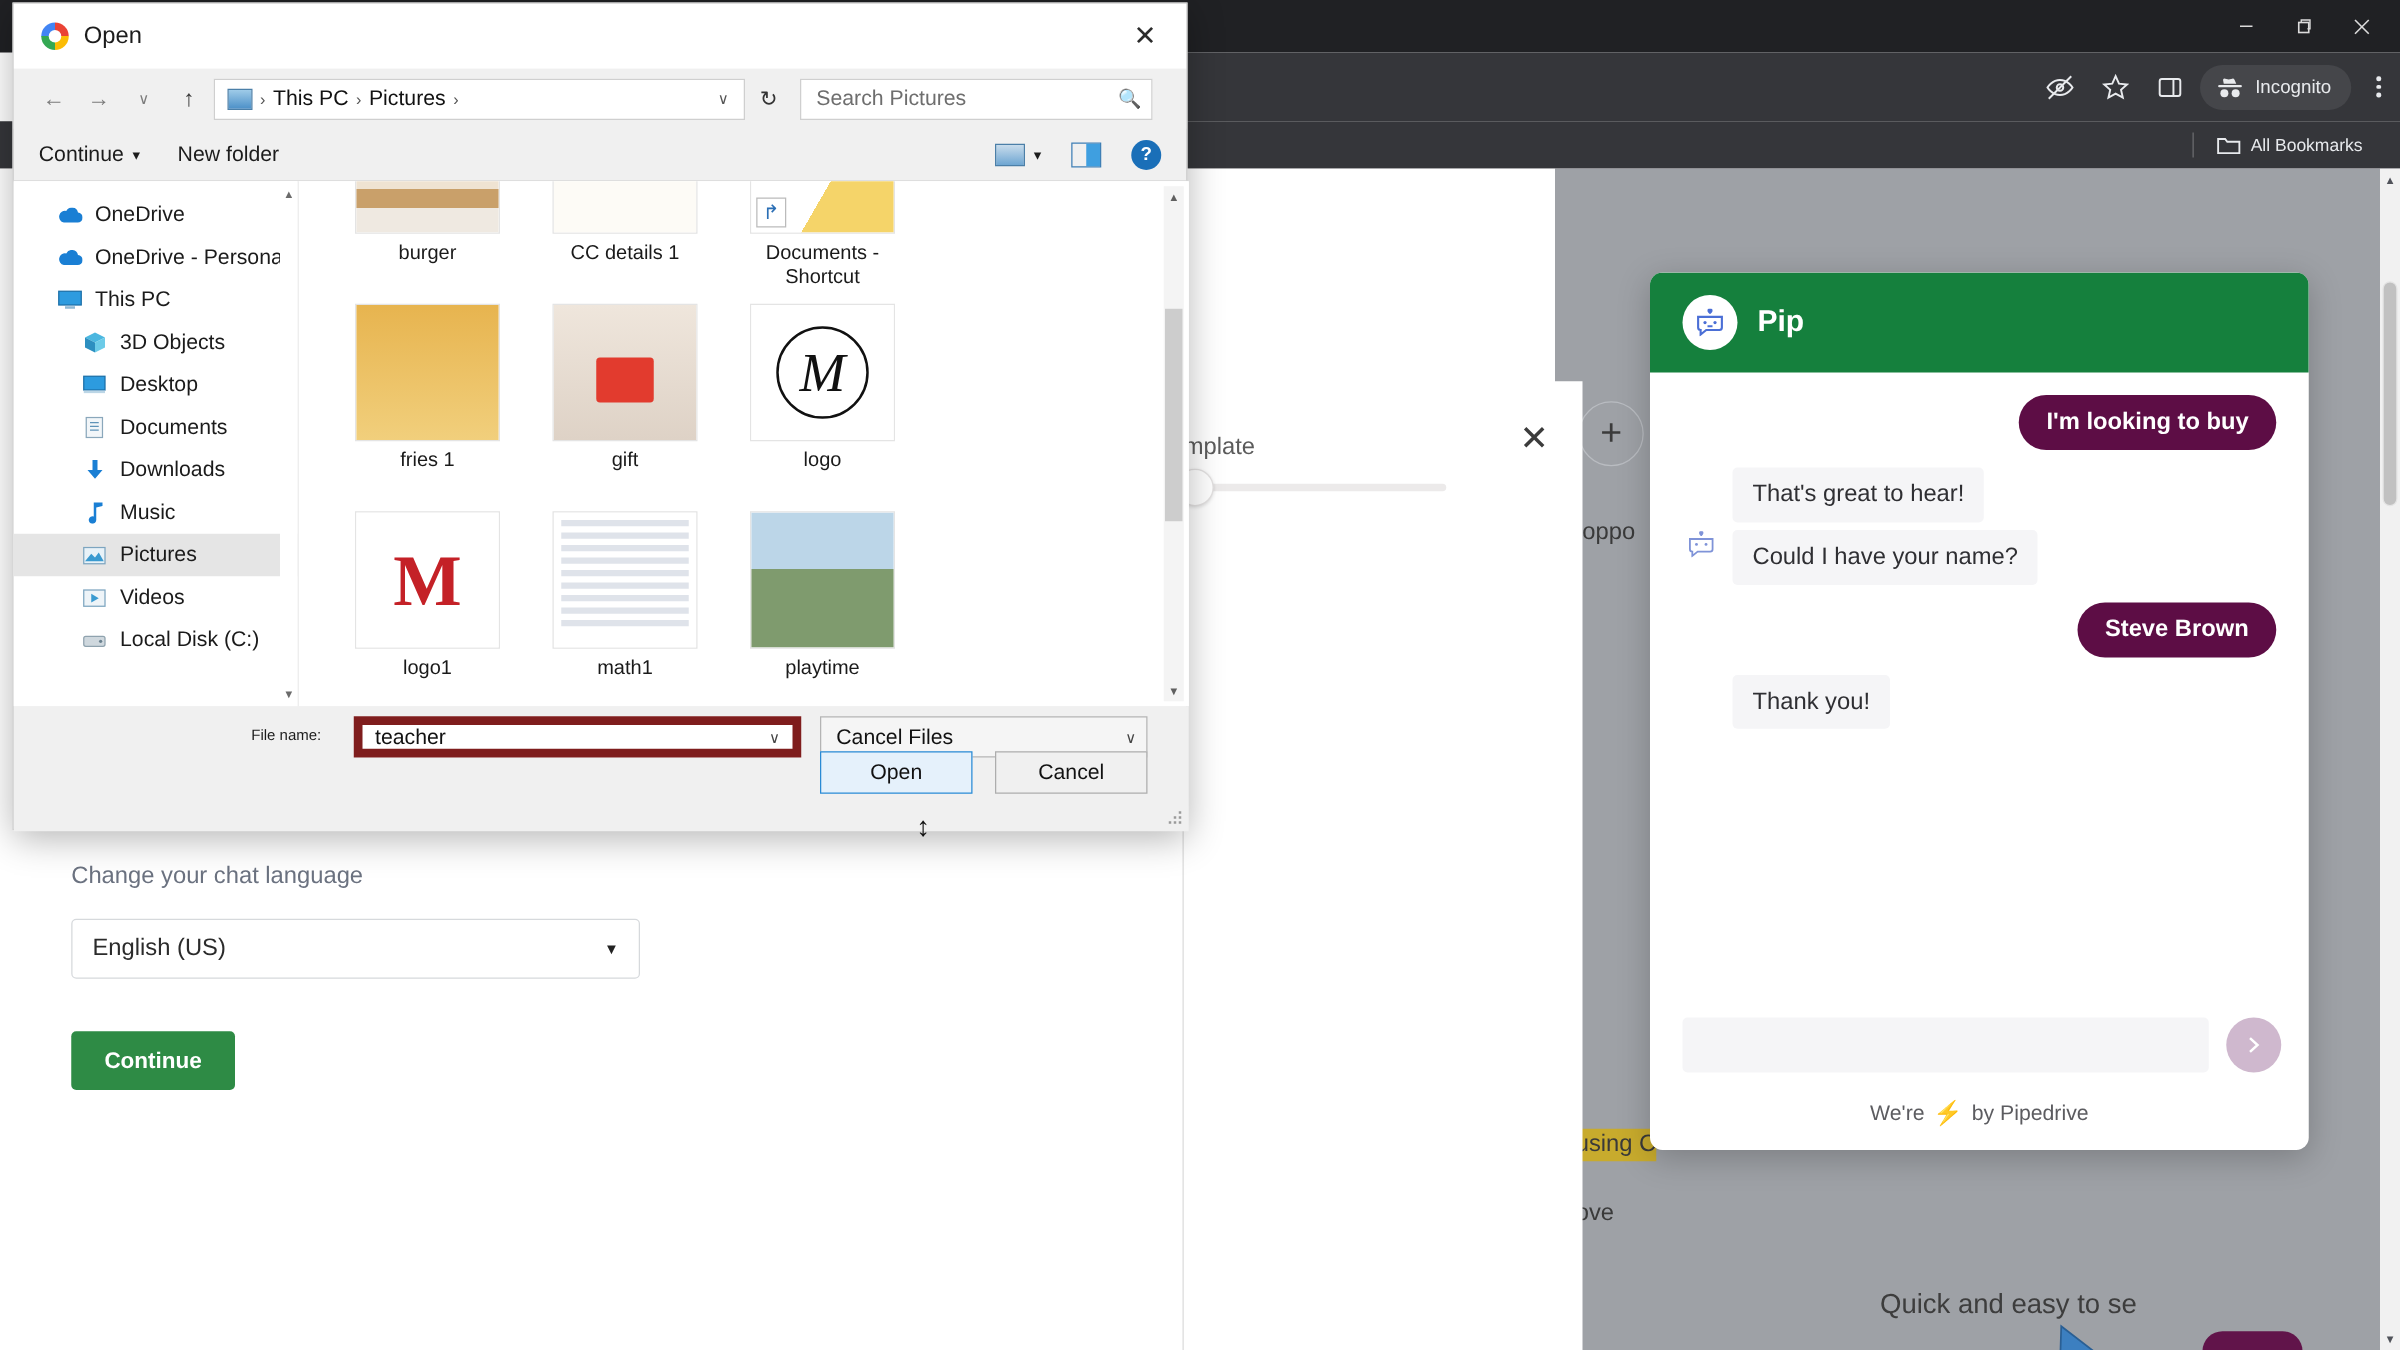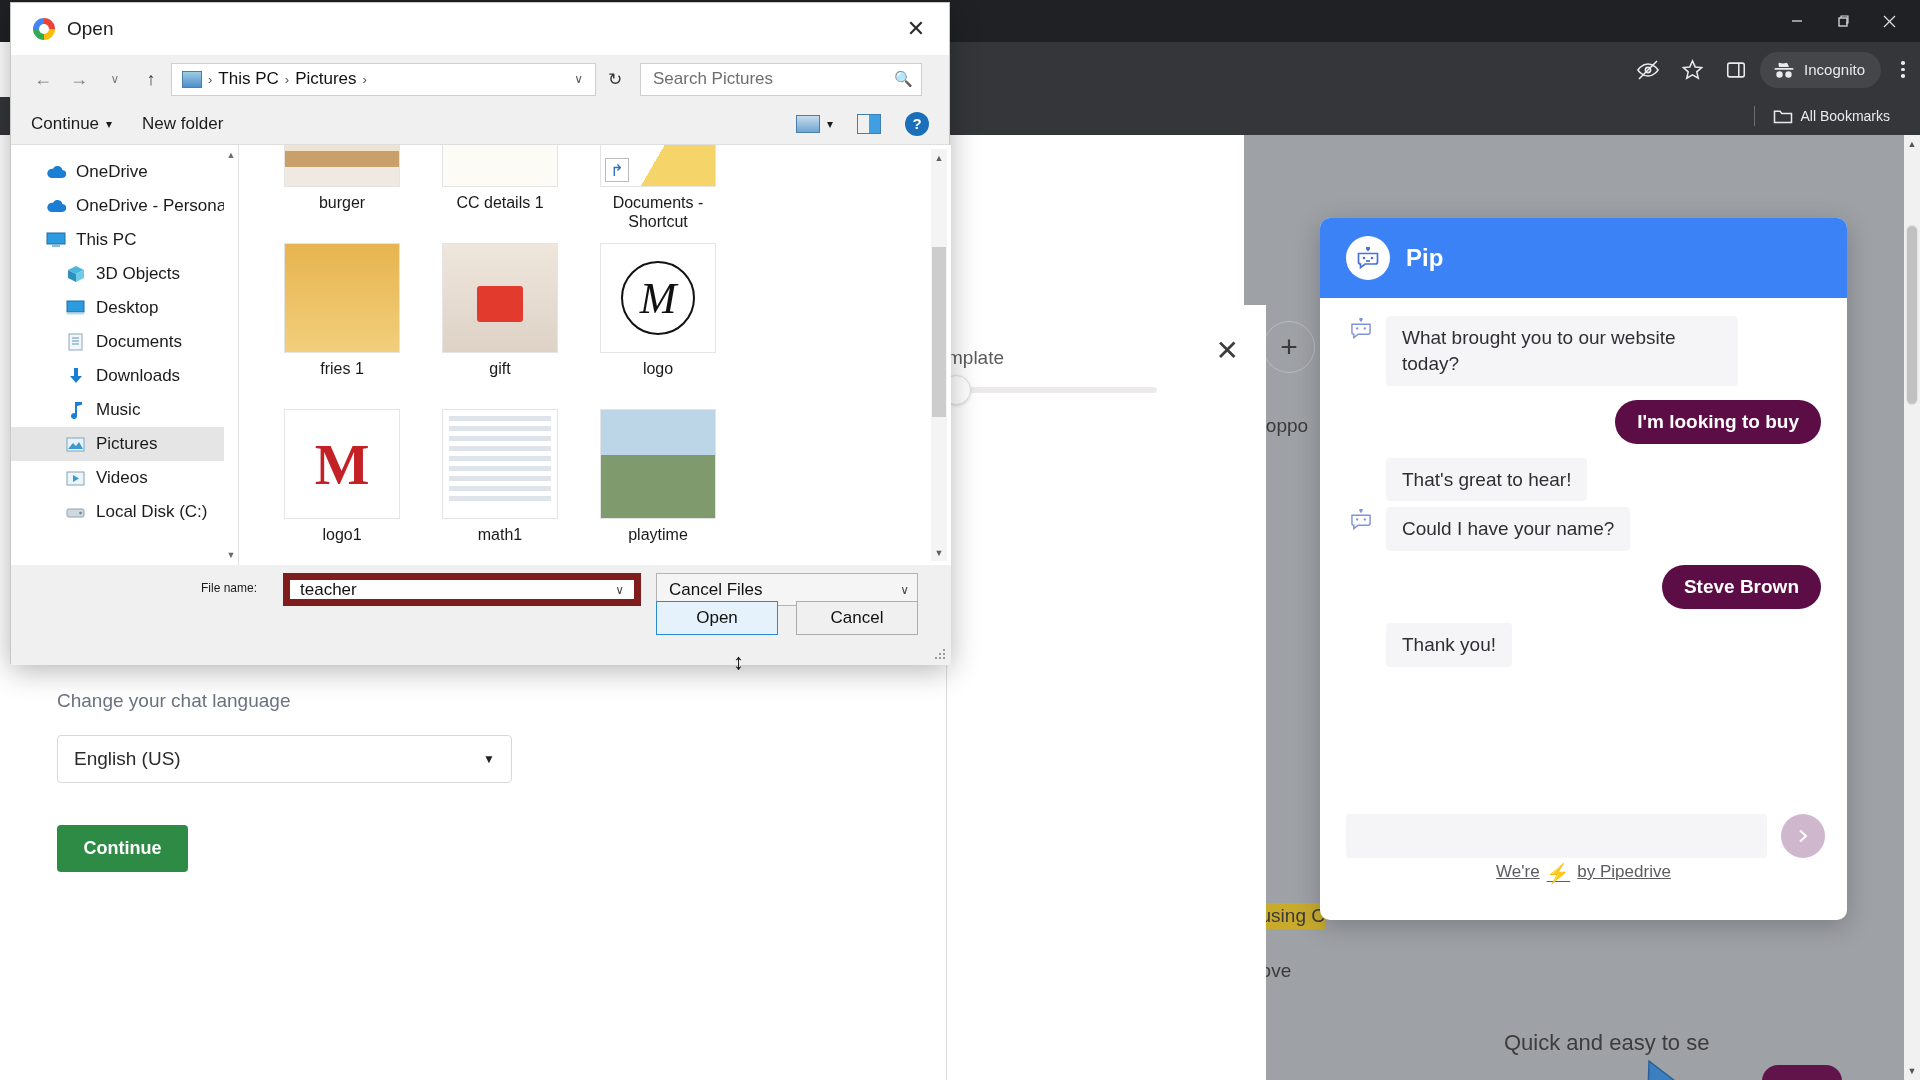"Pip" .pip-header { background: #3b82f6 -> #15803d }
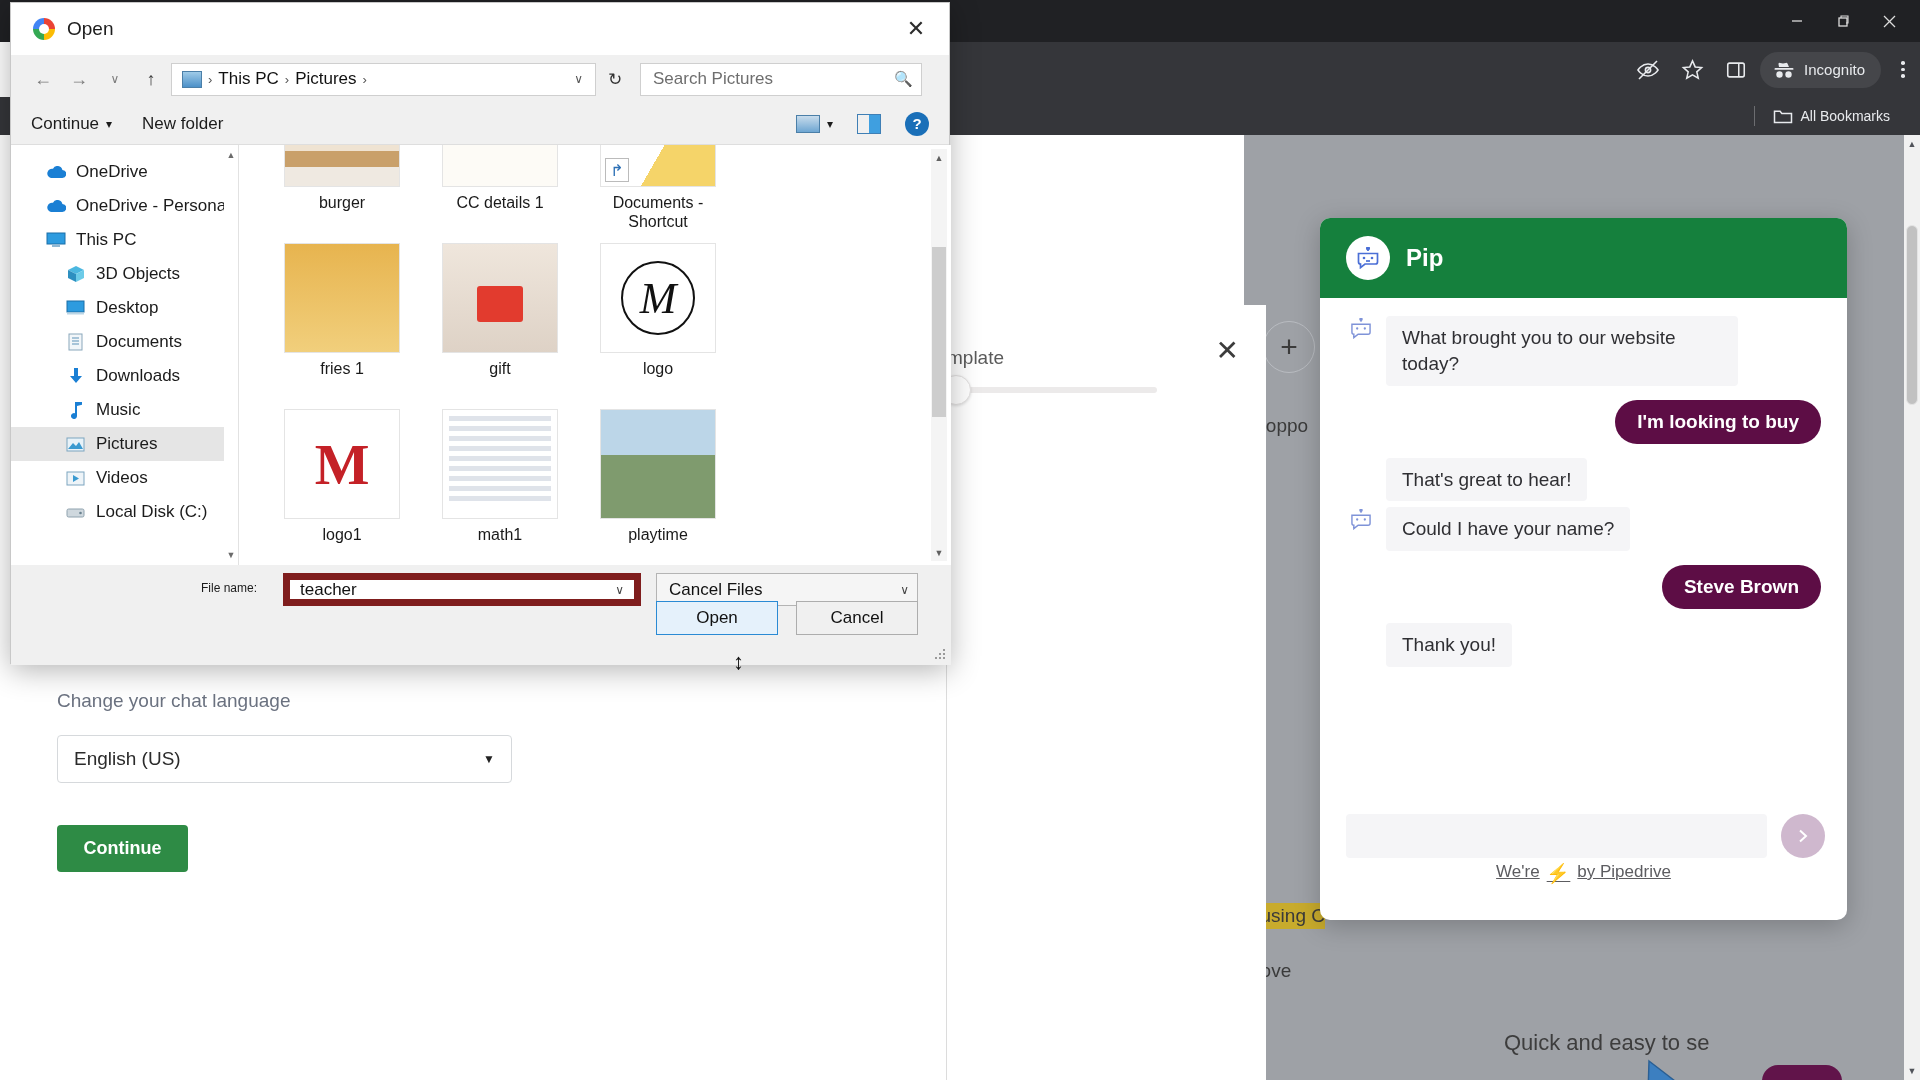"What brought you to our" div.msg-row { html: <div> <div> <svg> <line></line> <circle></circle> <path></path> <circle></circle> <circle></circle> </svg> </div> <div>What brought you to our website today?</div> </div> -> none }
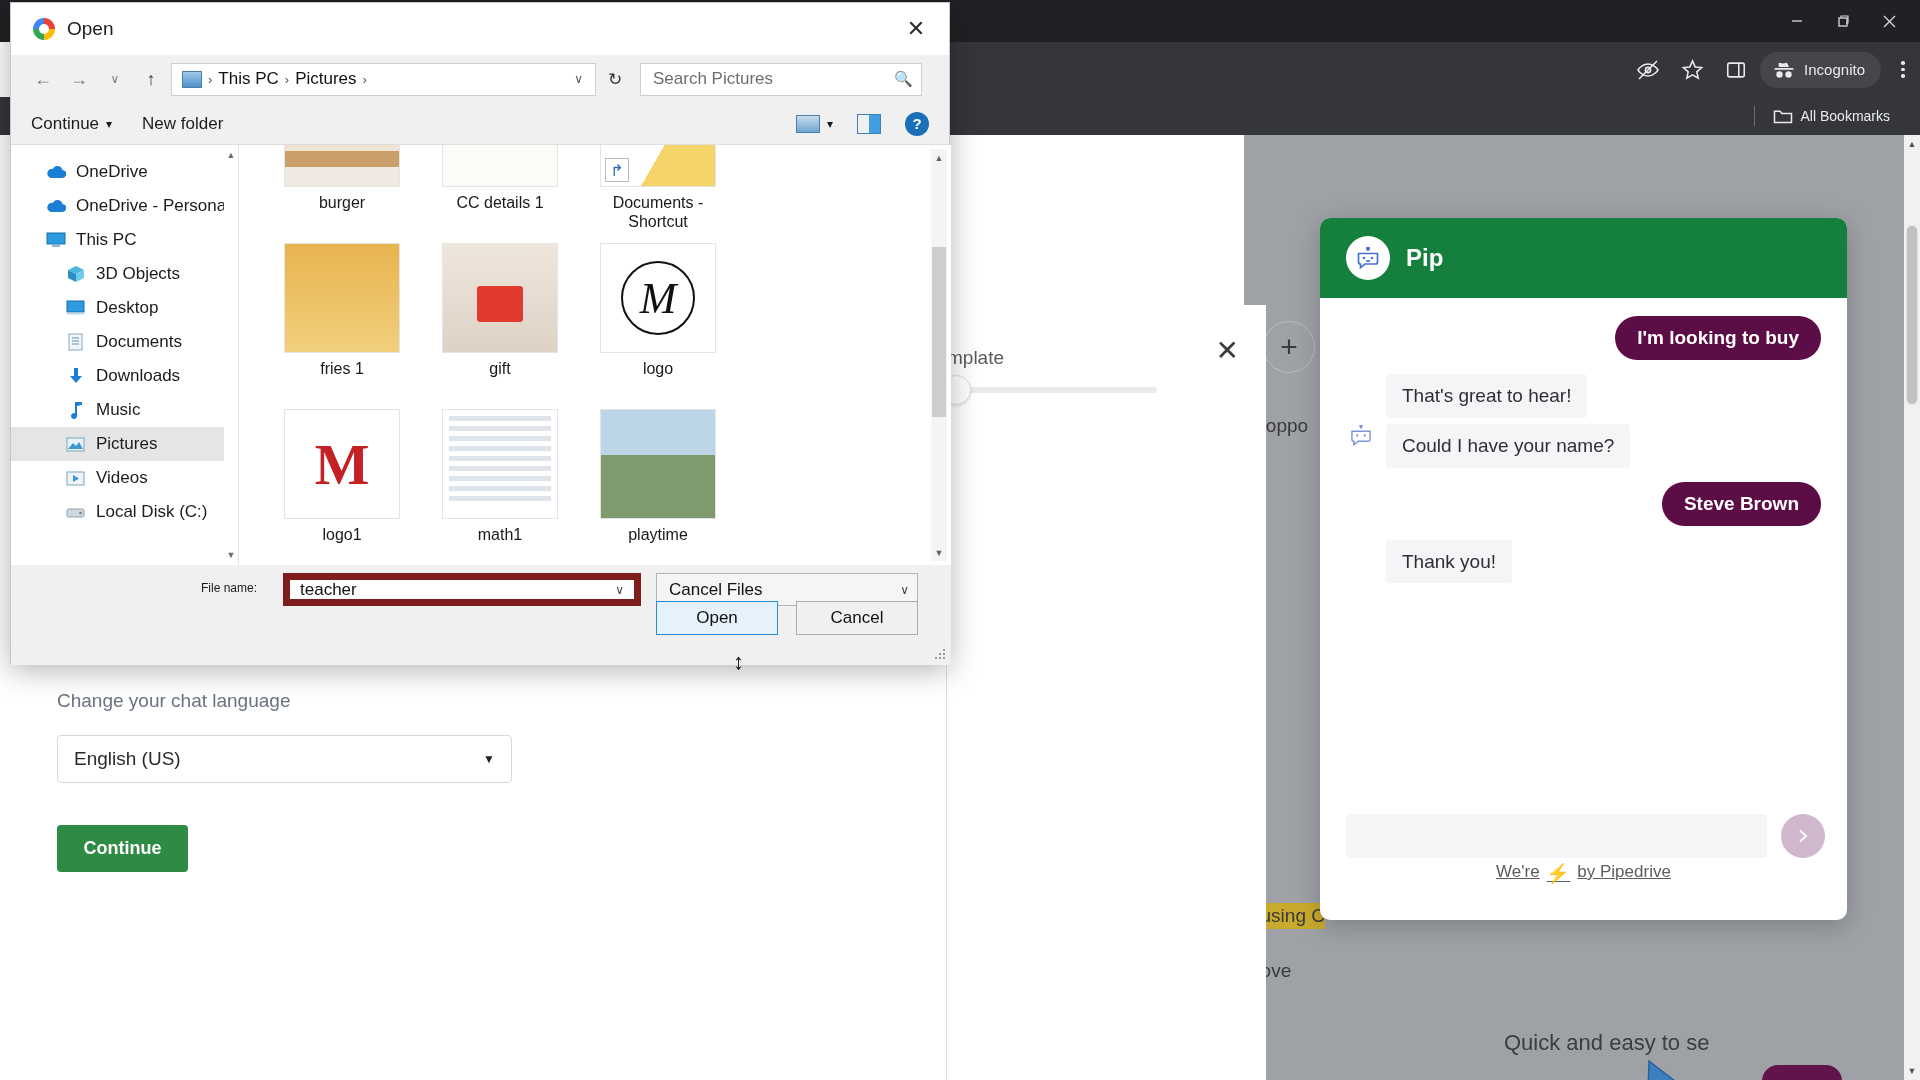"We're" .pip-footer { align-items: flex-start -> center; text-decoration: underline -> none }
